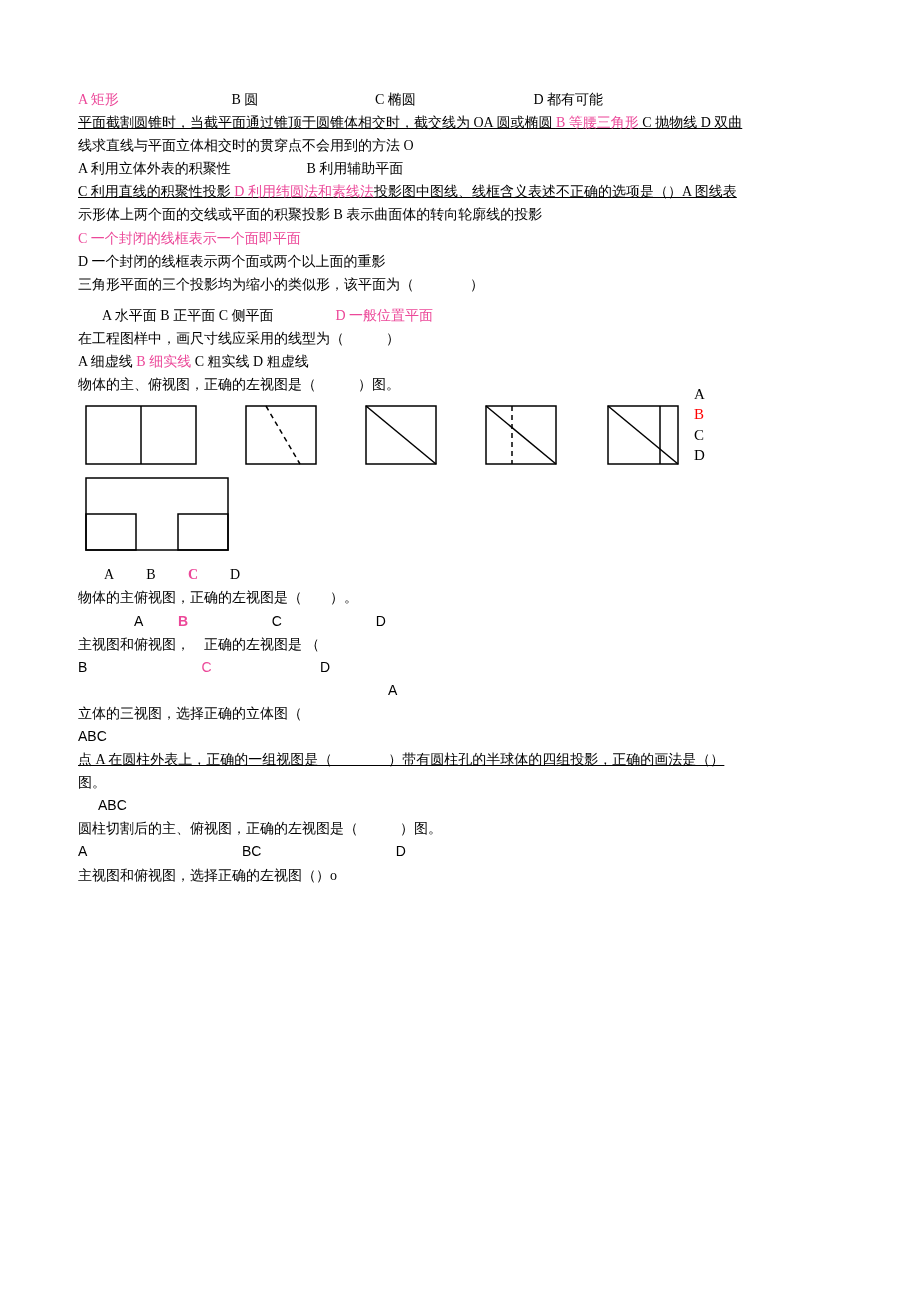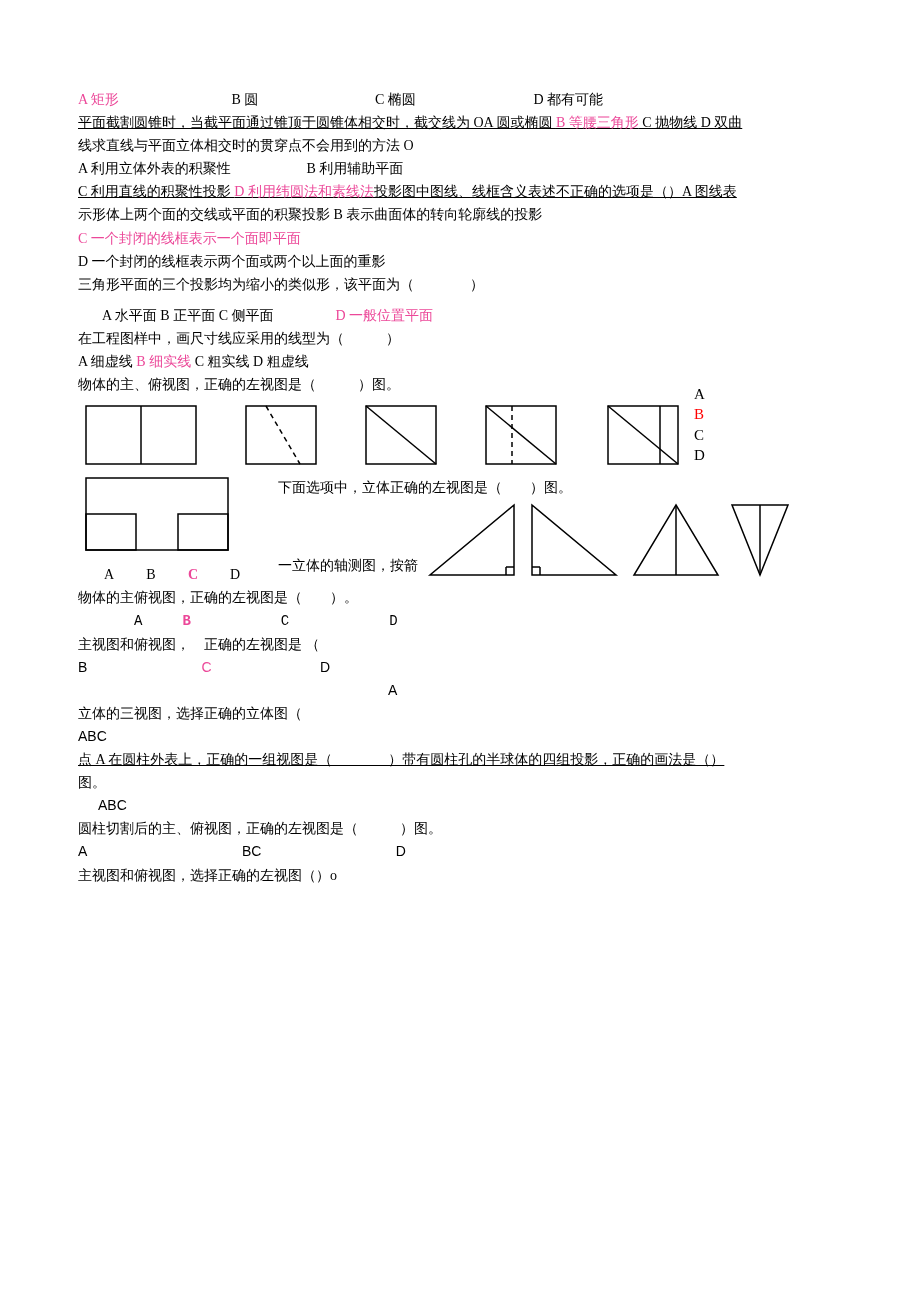"下面选项中，立体正确的左视图是（ ）图。" div.mid-text { html: <div>下面选项中，立体正确的左视图是（ ）图。</div> -> none }
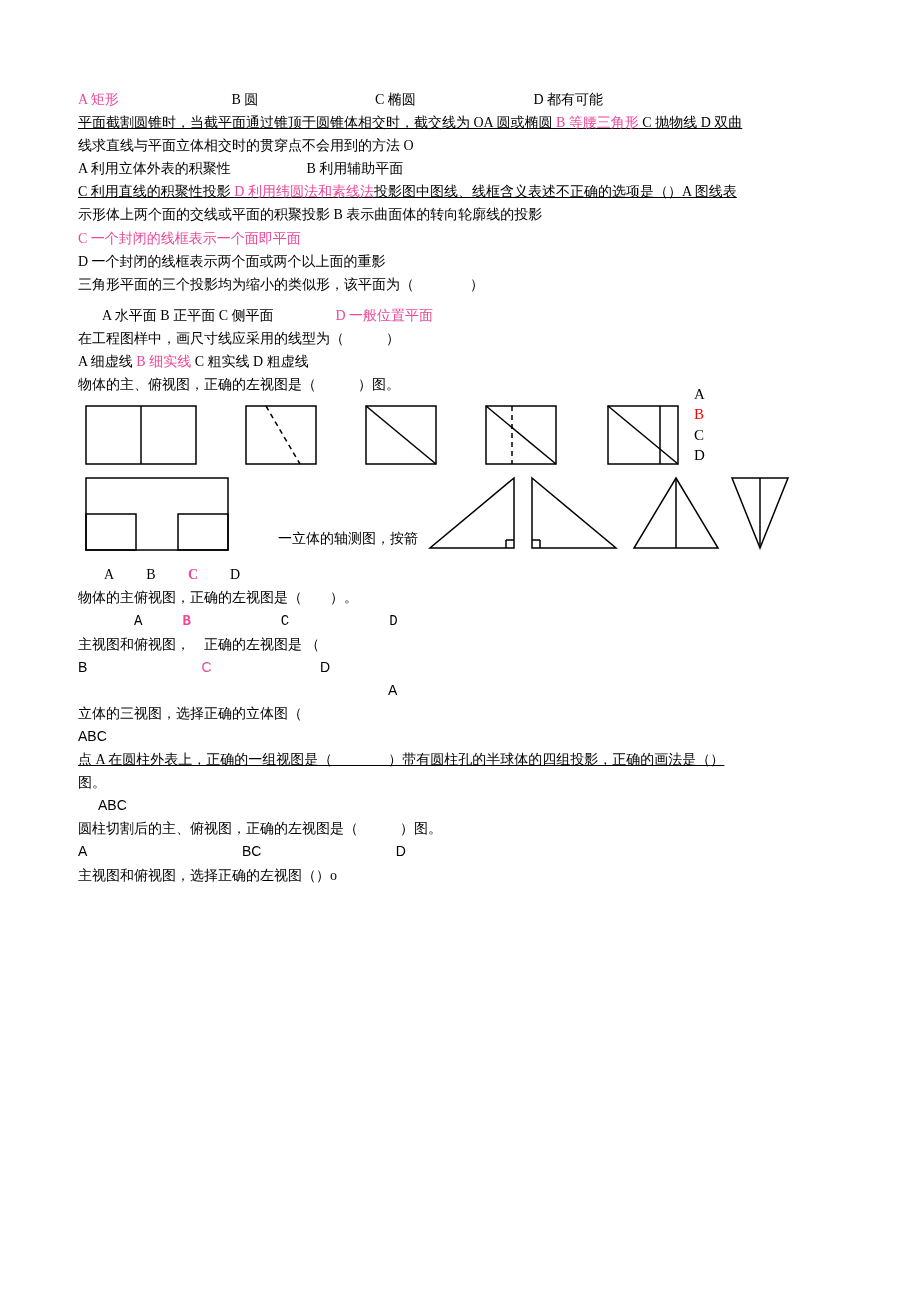"一立体的轴测图，按箭" div { html: <div> <div>一立体的轴测图，按箭</div> <svg> <polygon></polygon> <line></line> <line></line> </svg> <svg> <polygon></polygon> <line></line> <line></line> </svg> <svg> <polygon></polygon> <line></line> </svg> <svg> <polygon></polygon> <line></line> </svg> </div> -> none }
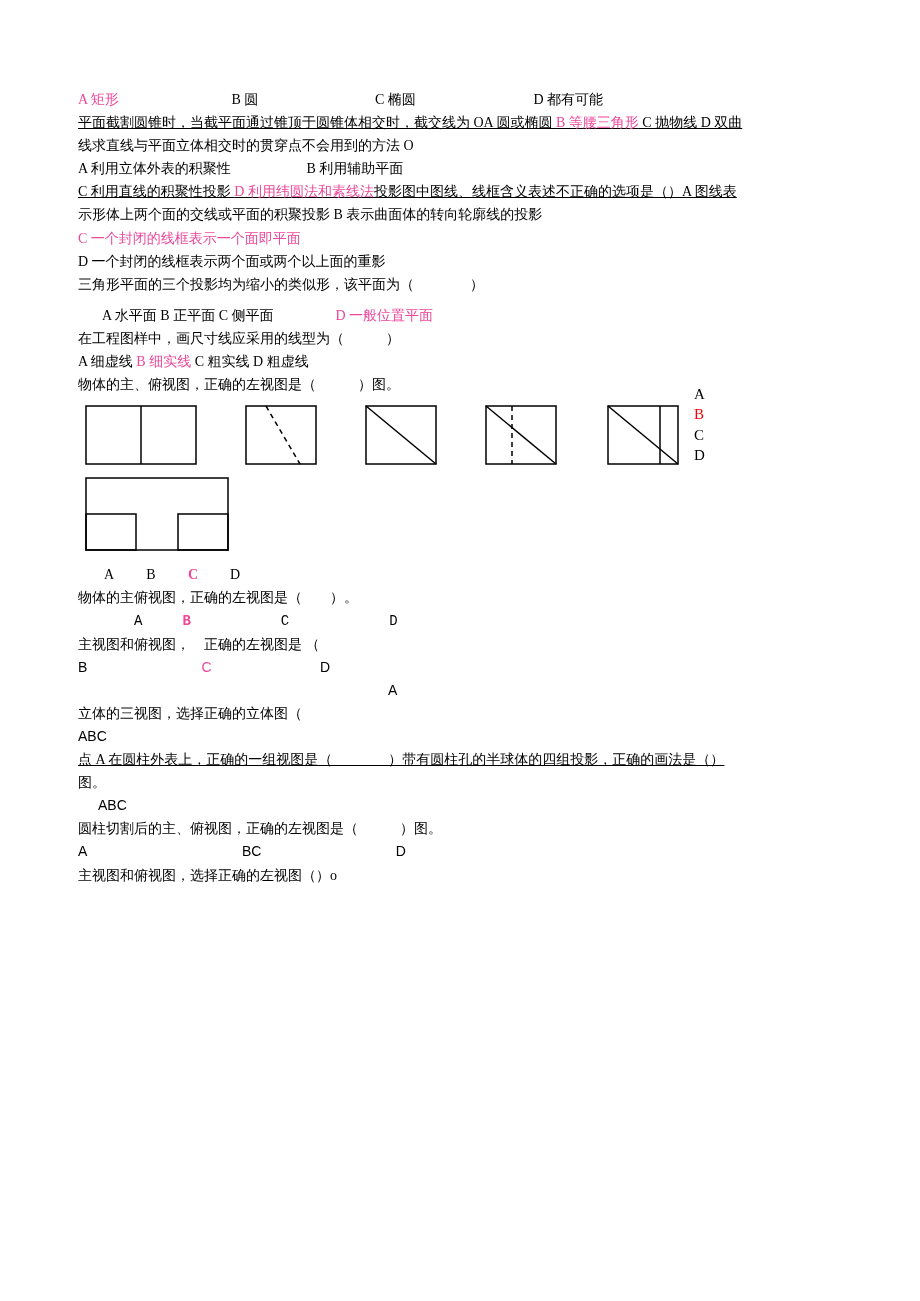"A B C D" div.row { font-family: Liberation Mono, monospace -> Liberation Sans, sans-serif }
